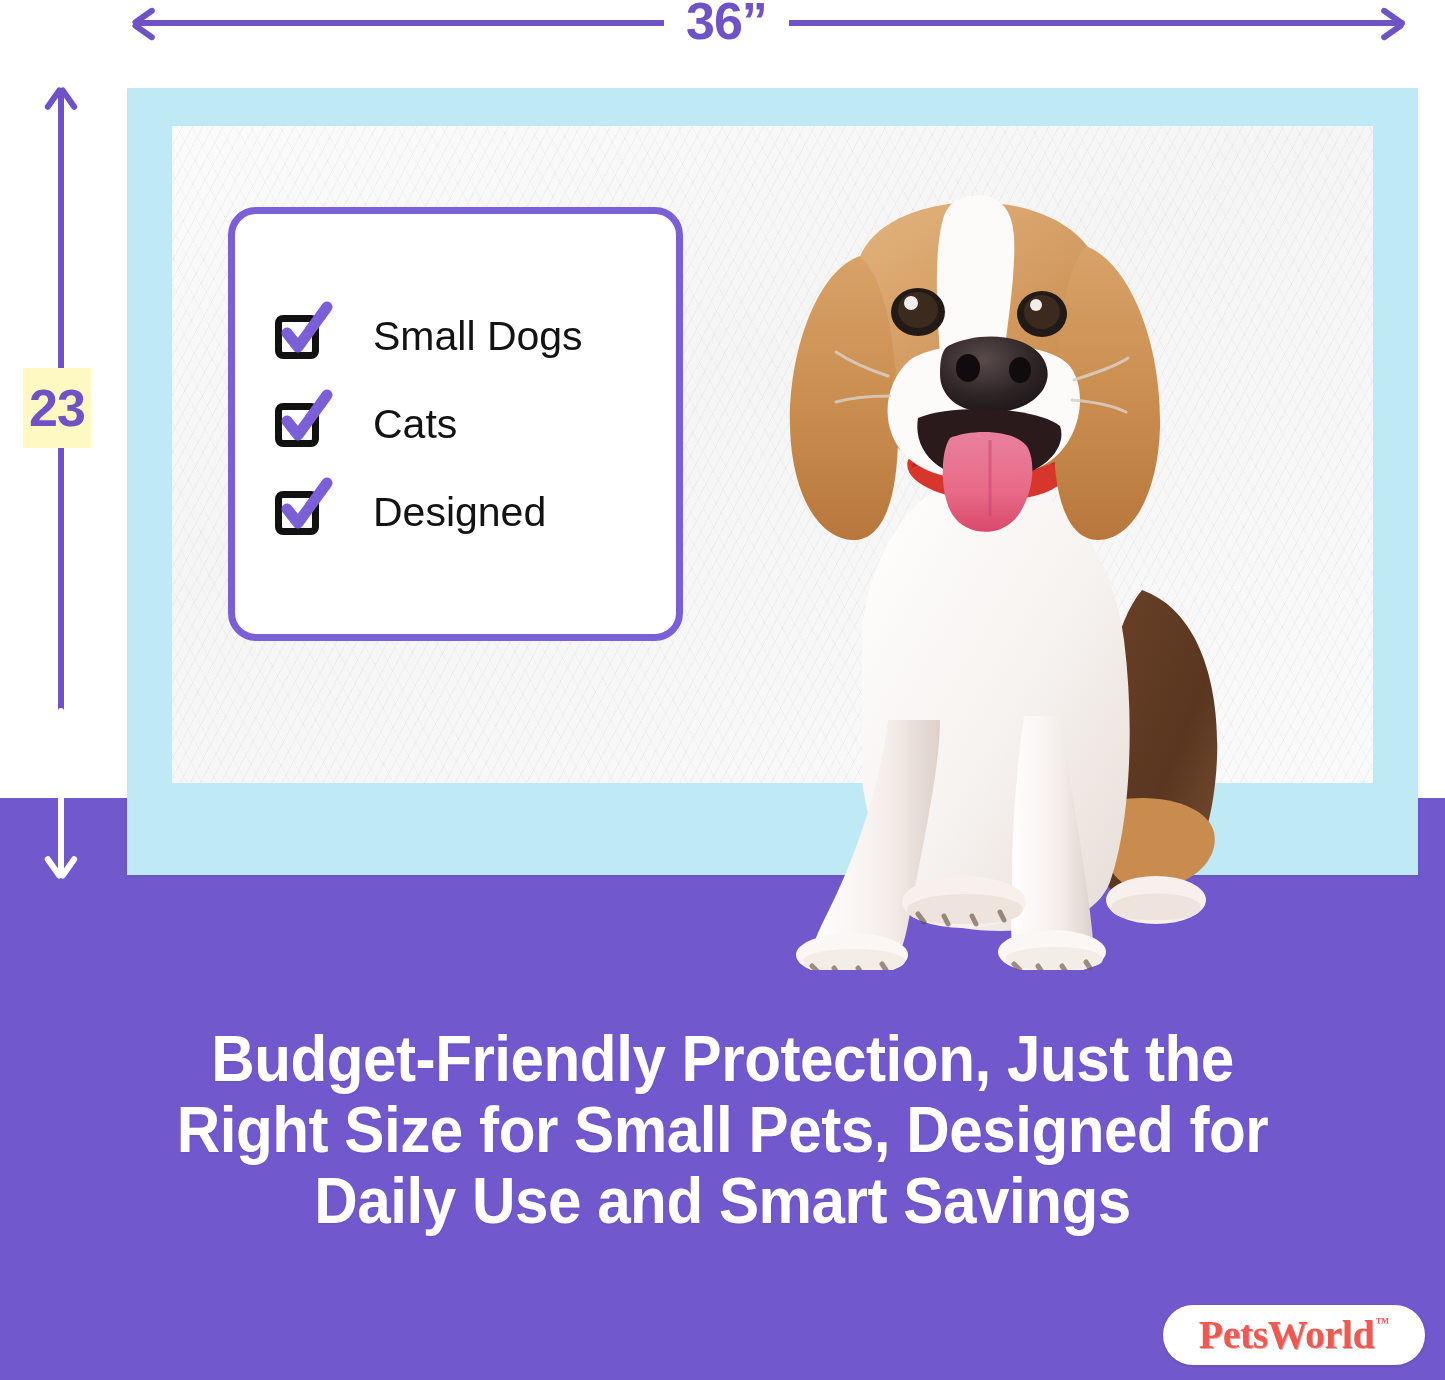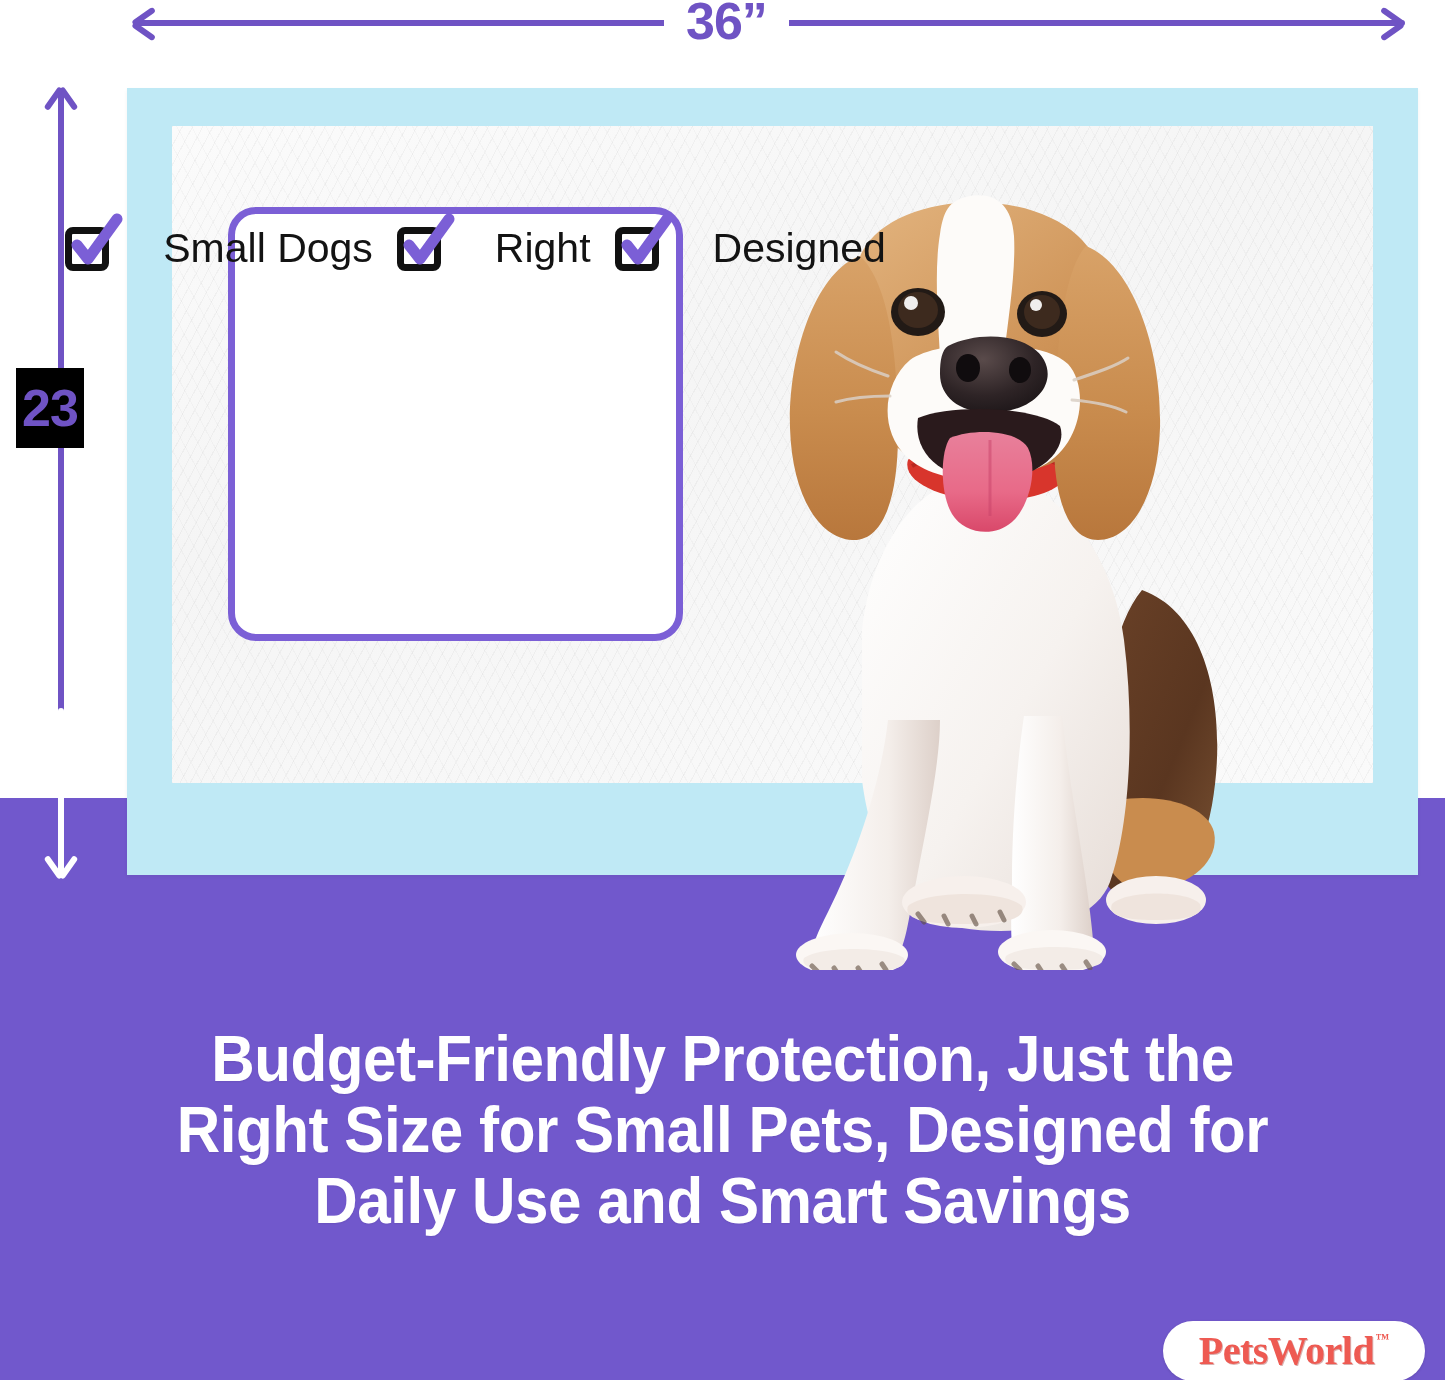"Small Dogs" .checklist { flex-direction: row -> column }
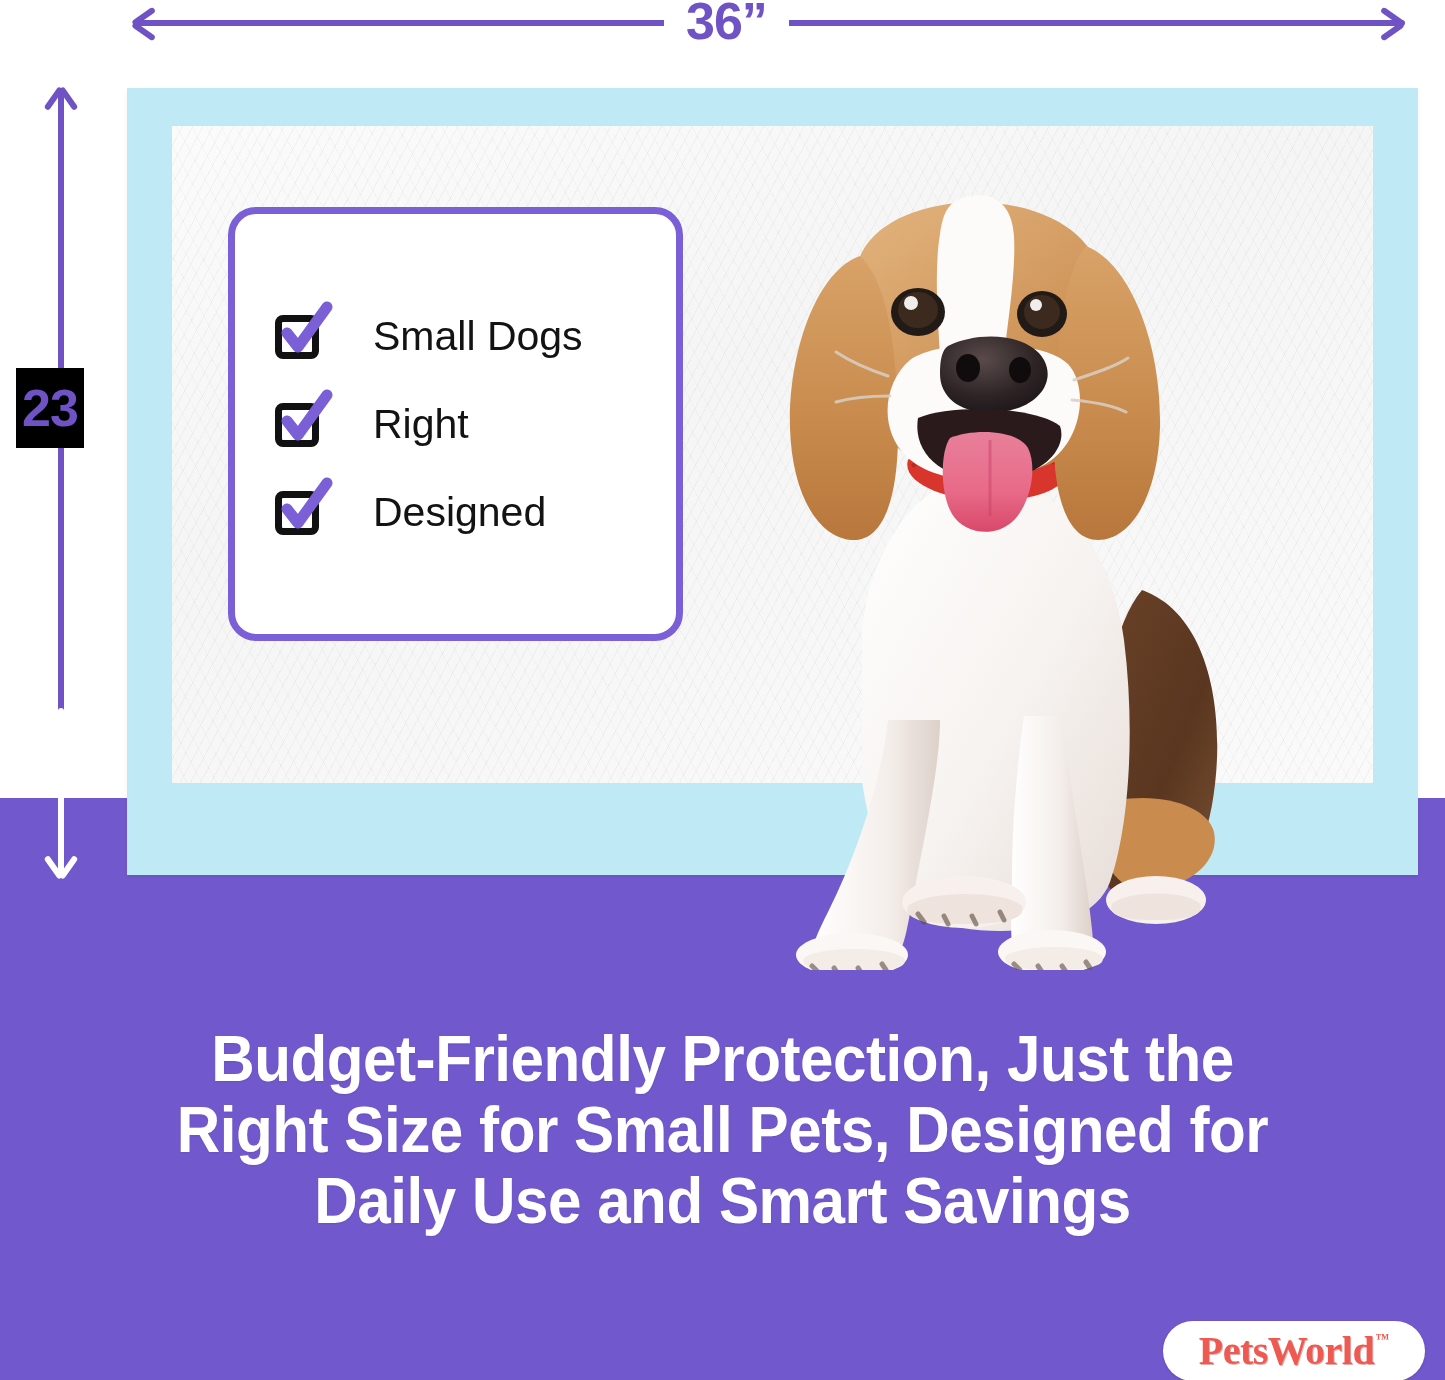"23" .dim-left-label { background: #000000 -> #fef9c3; left: 16px -> 23px }
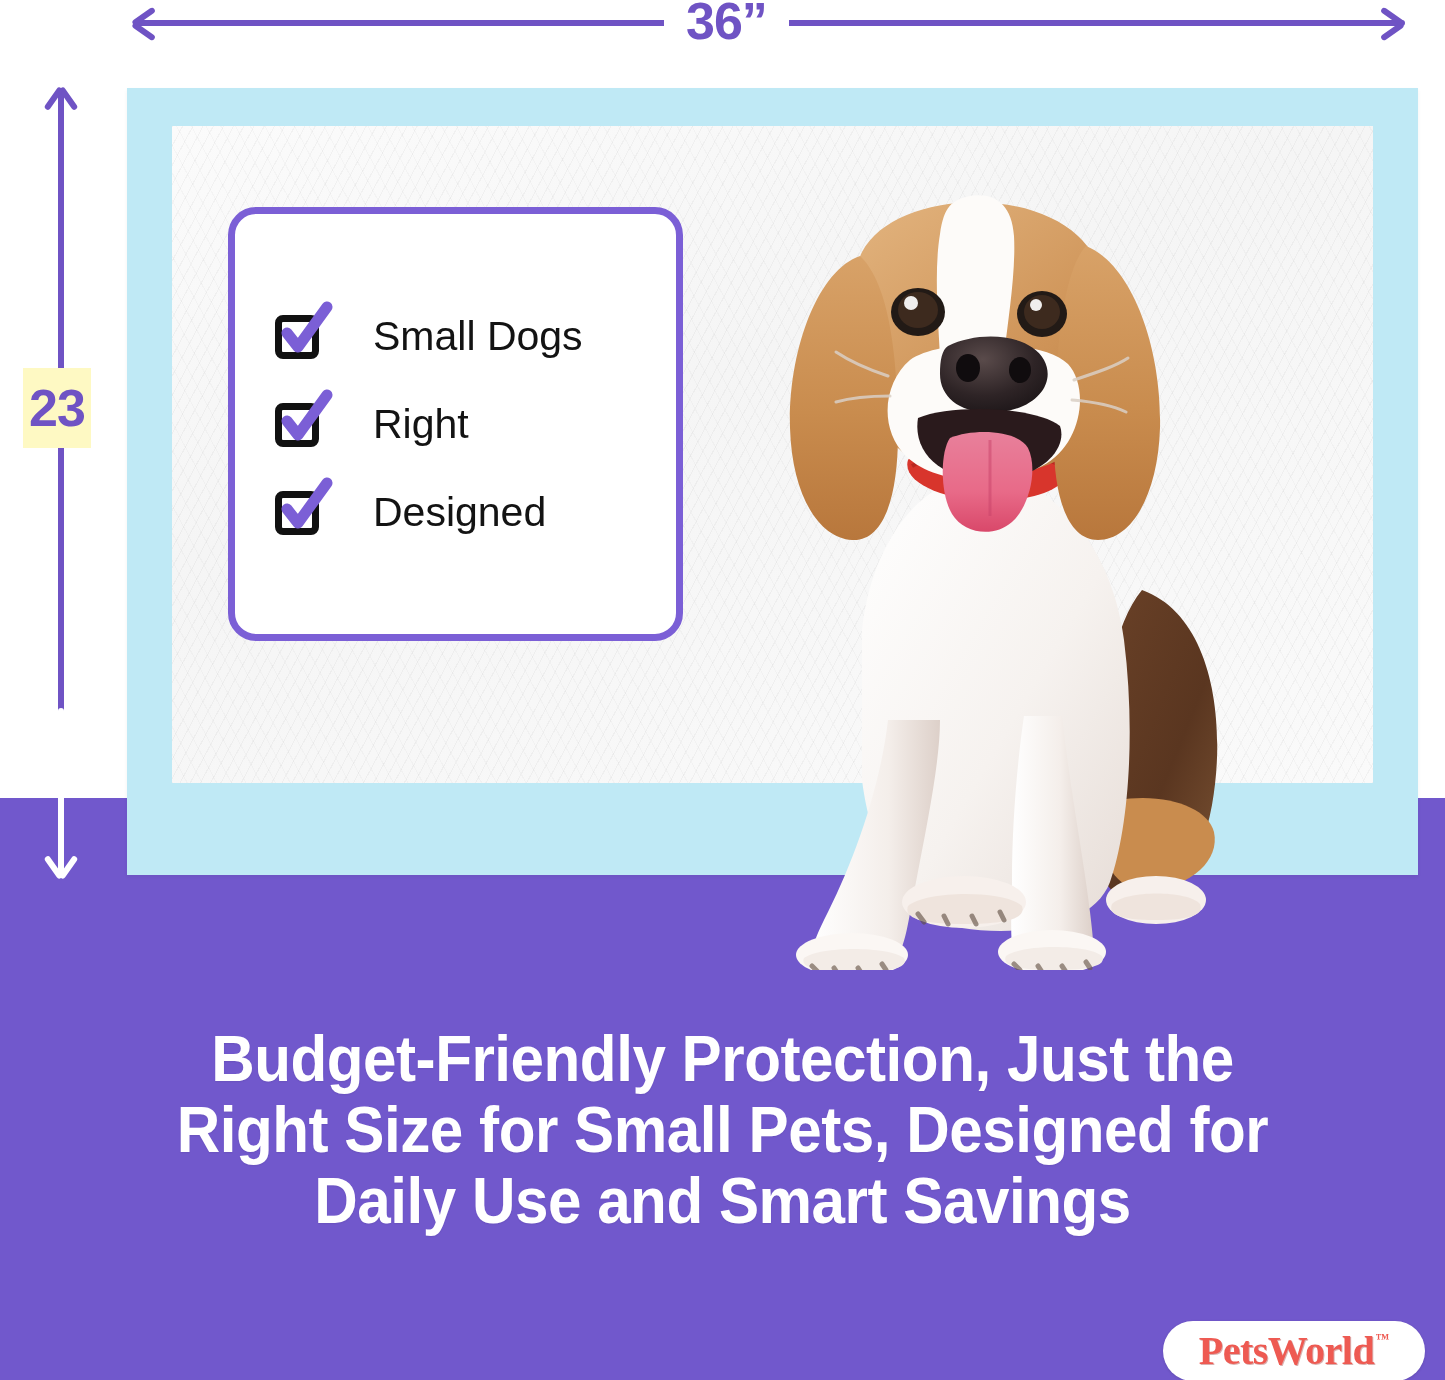"Right" span.check-label { text: Right -> Cats }
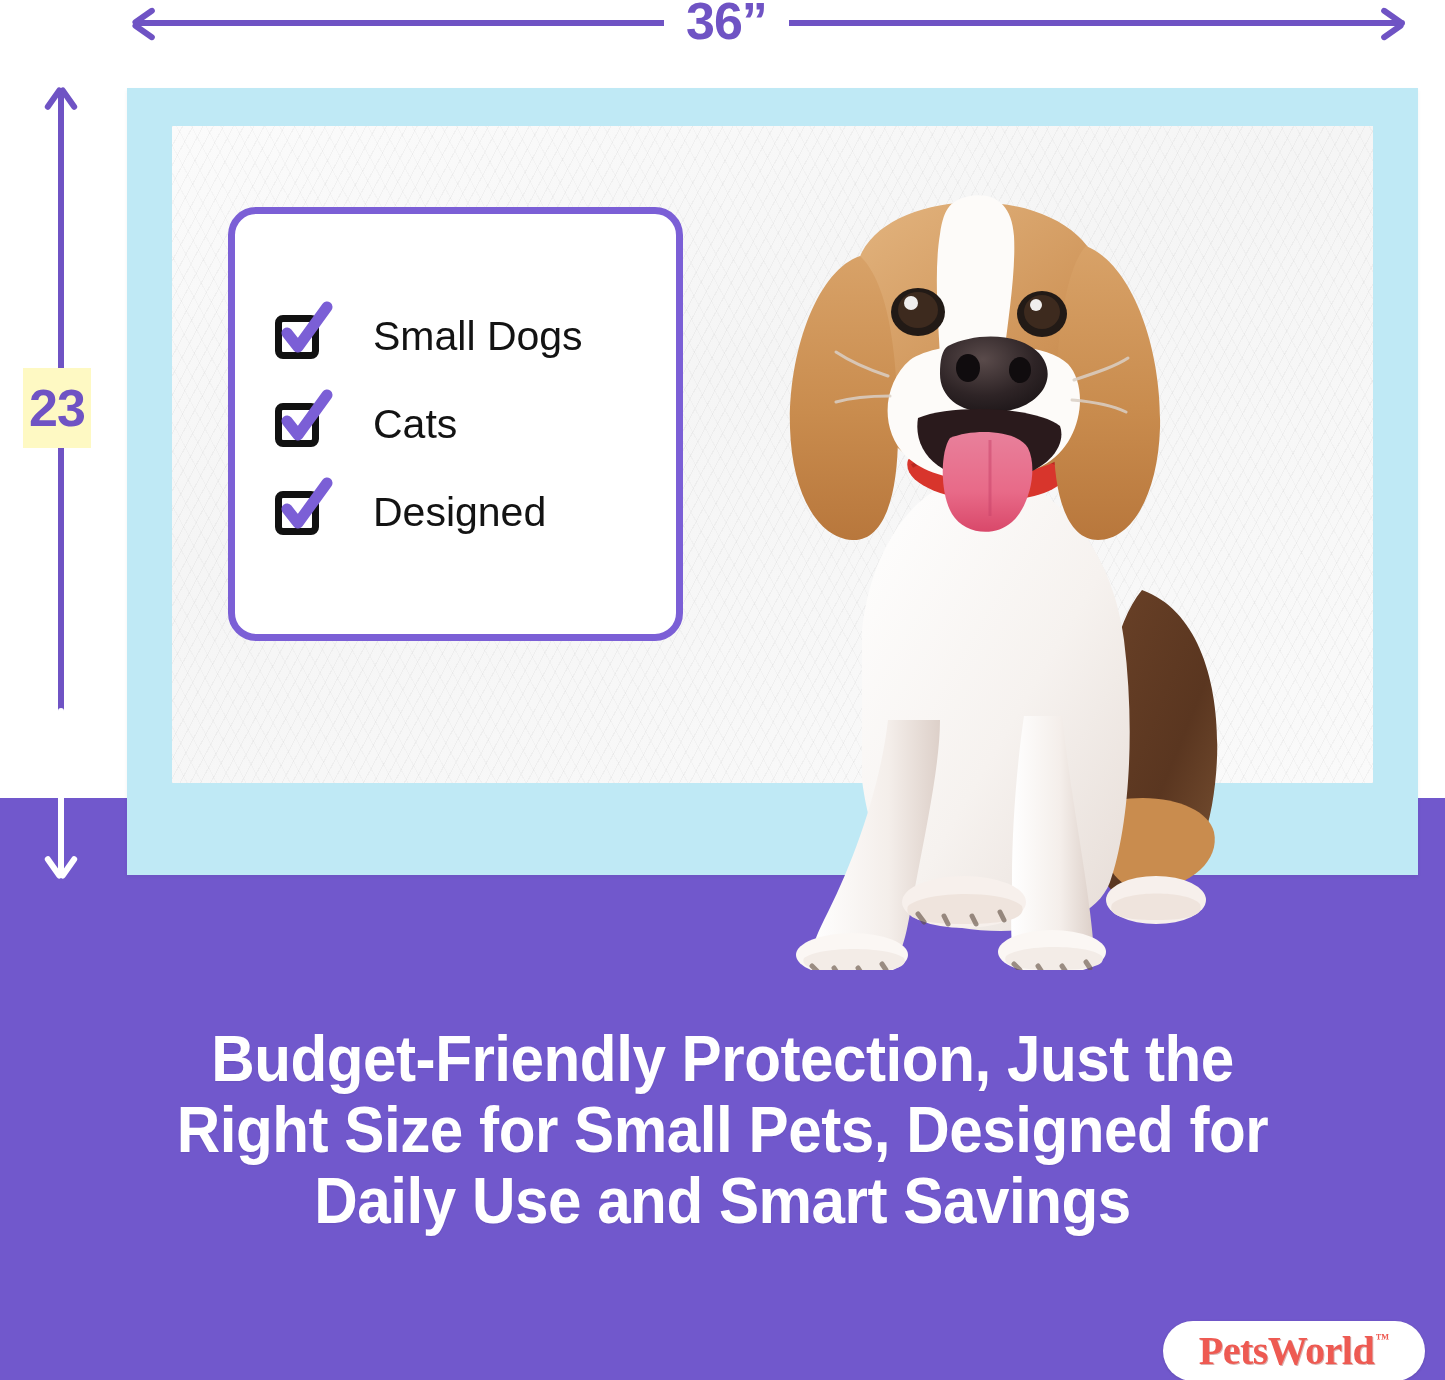"PetsWorld" .logo { margin-top: 16px -> none }
